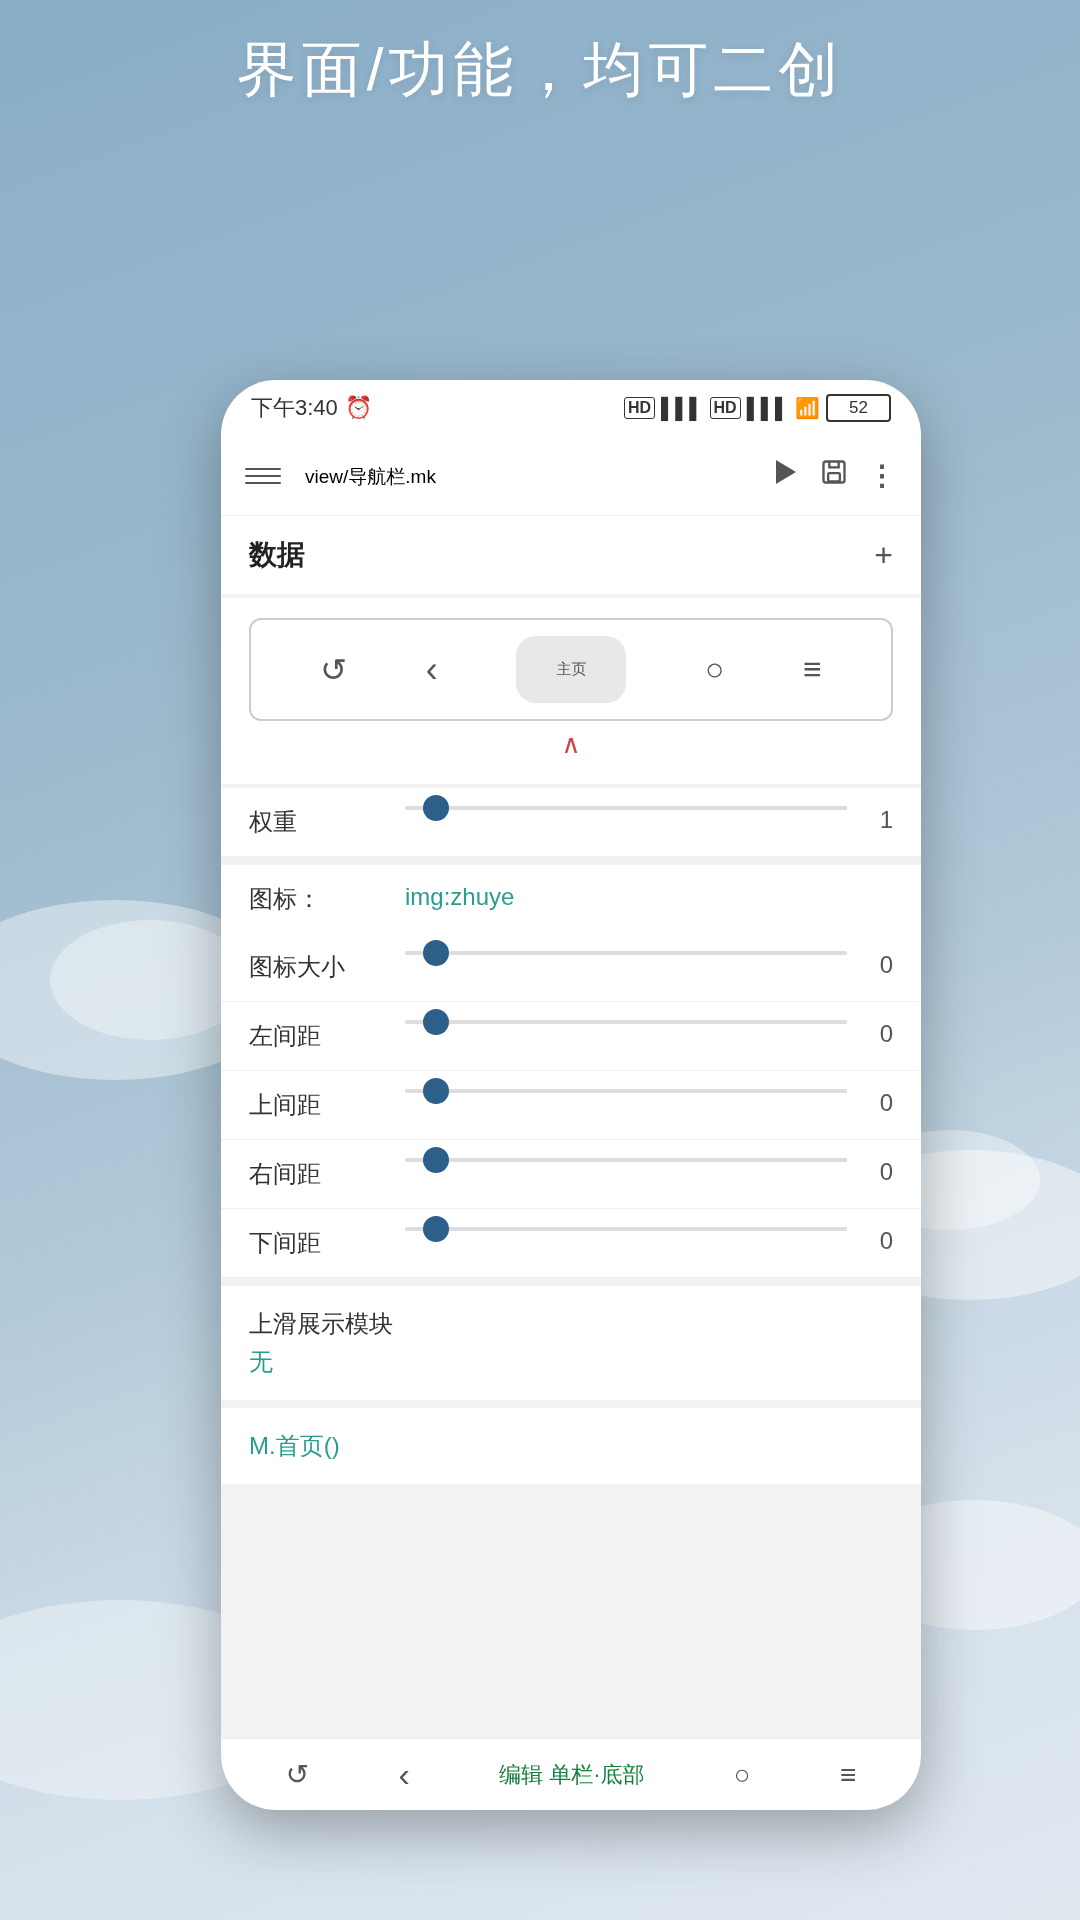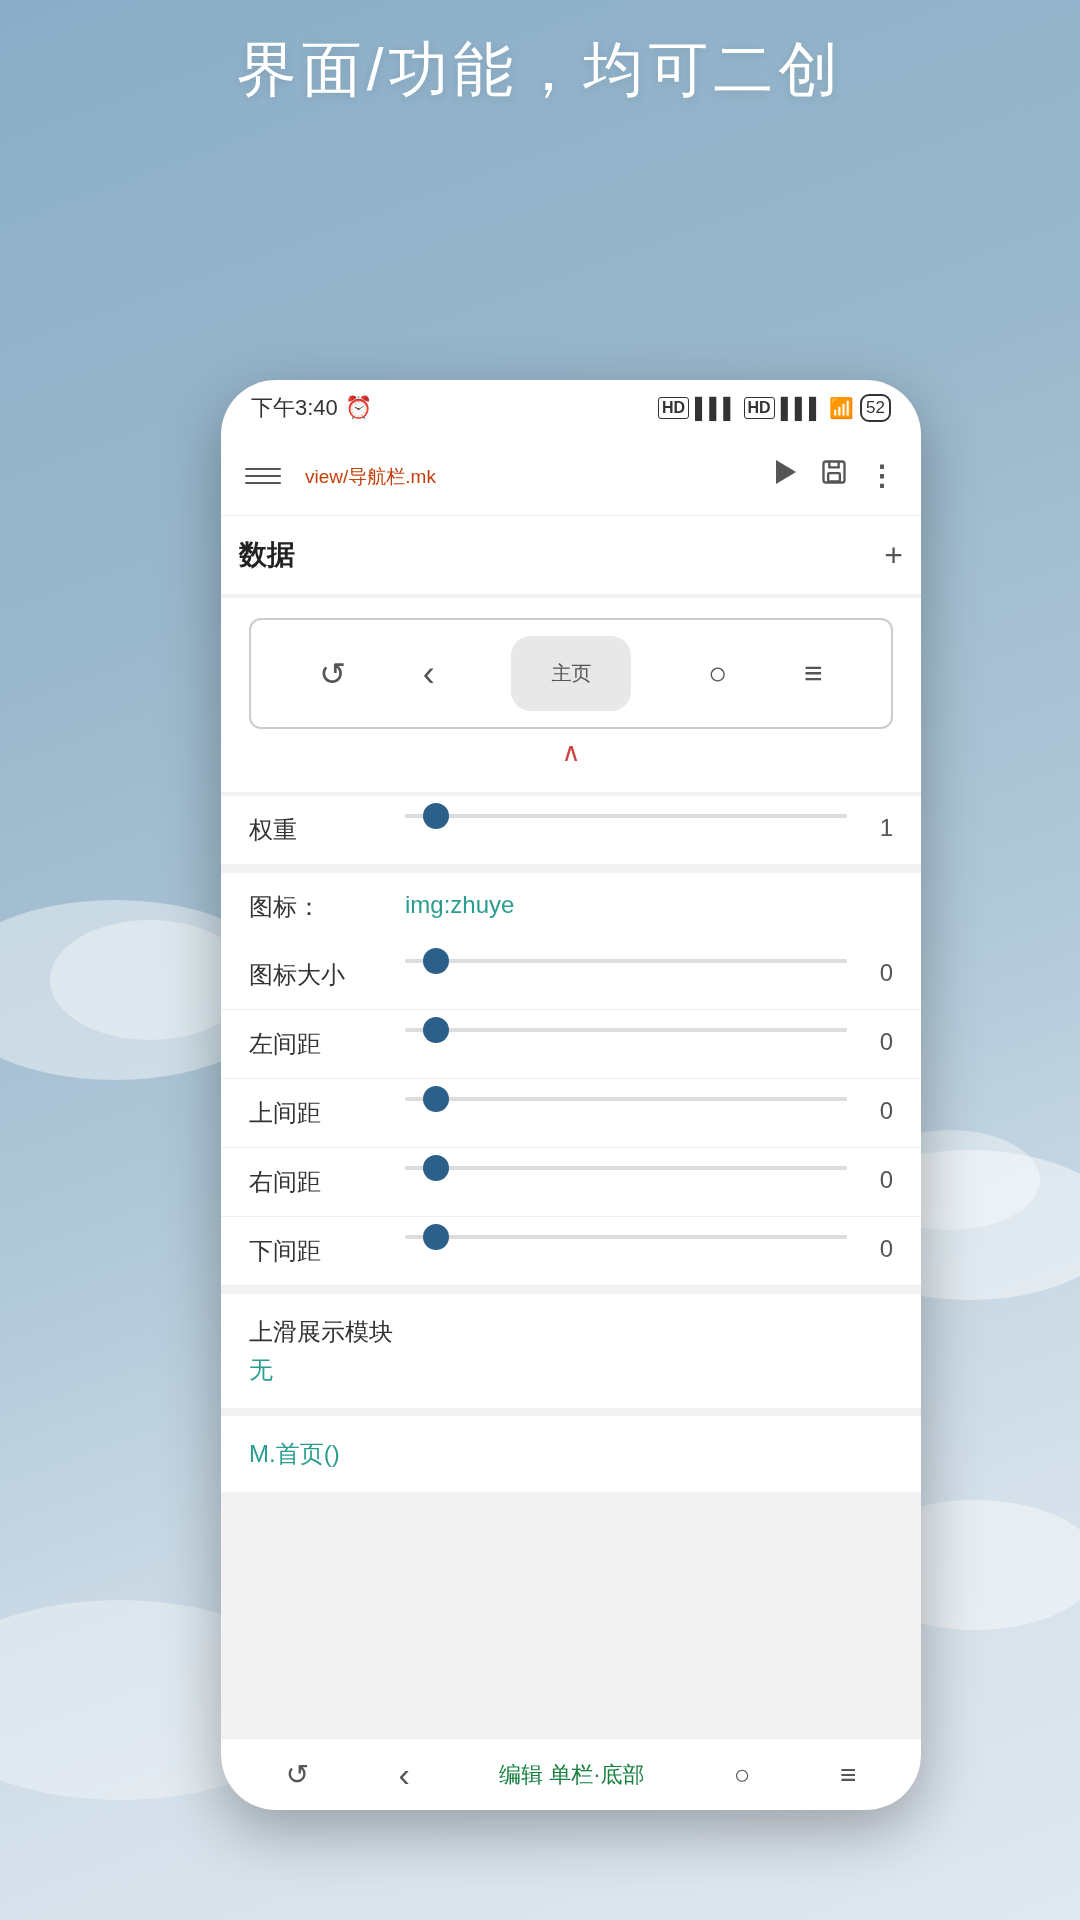"52" .battery-box { border-radius: 9px -> 4px; padding: 2px 4px -> 2px 21px }
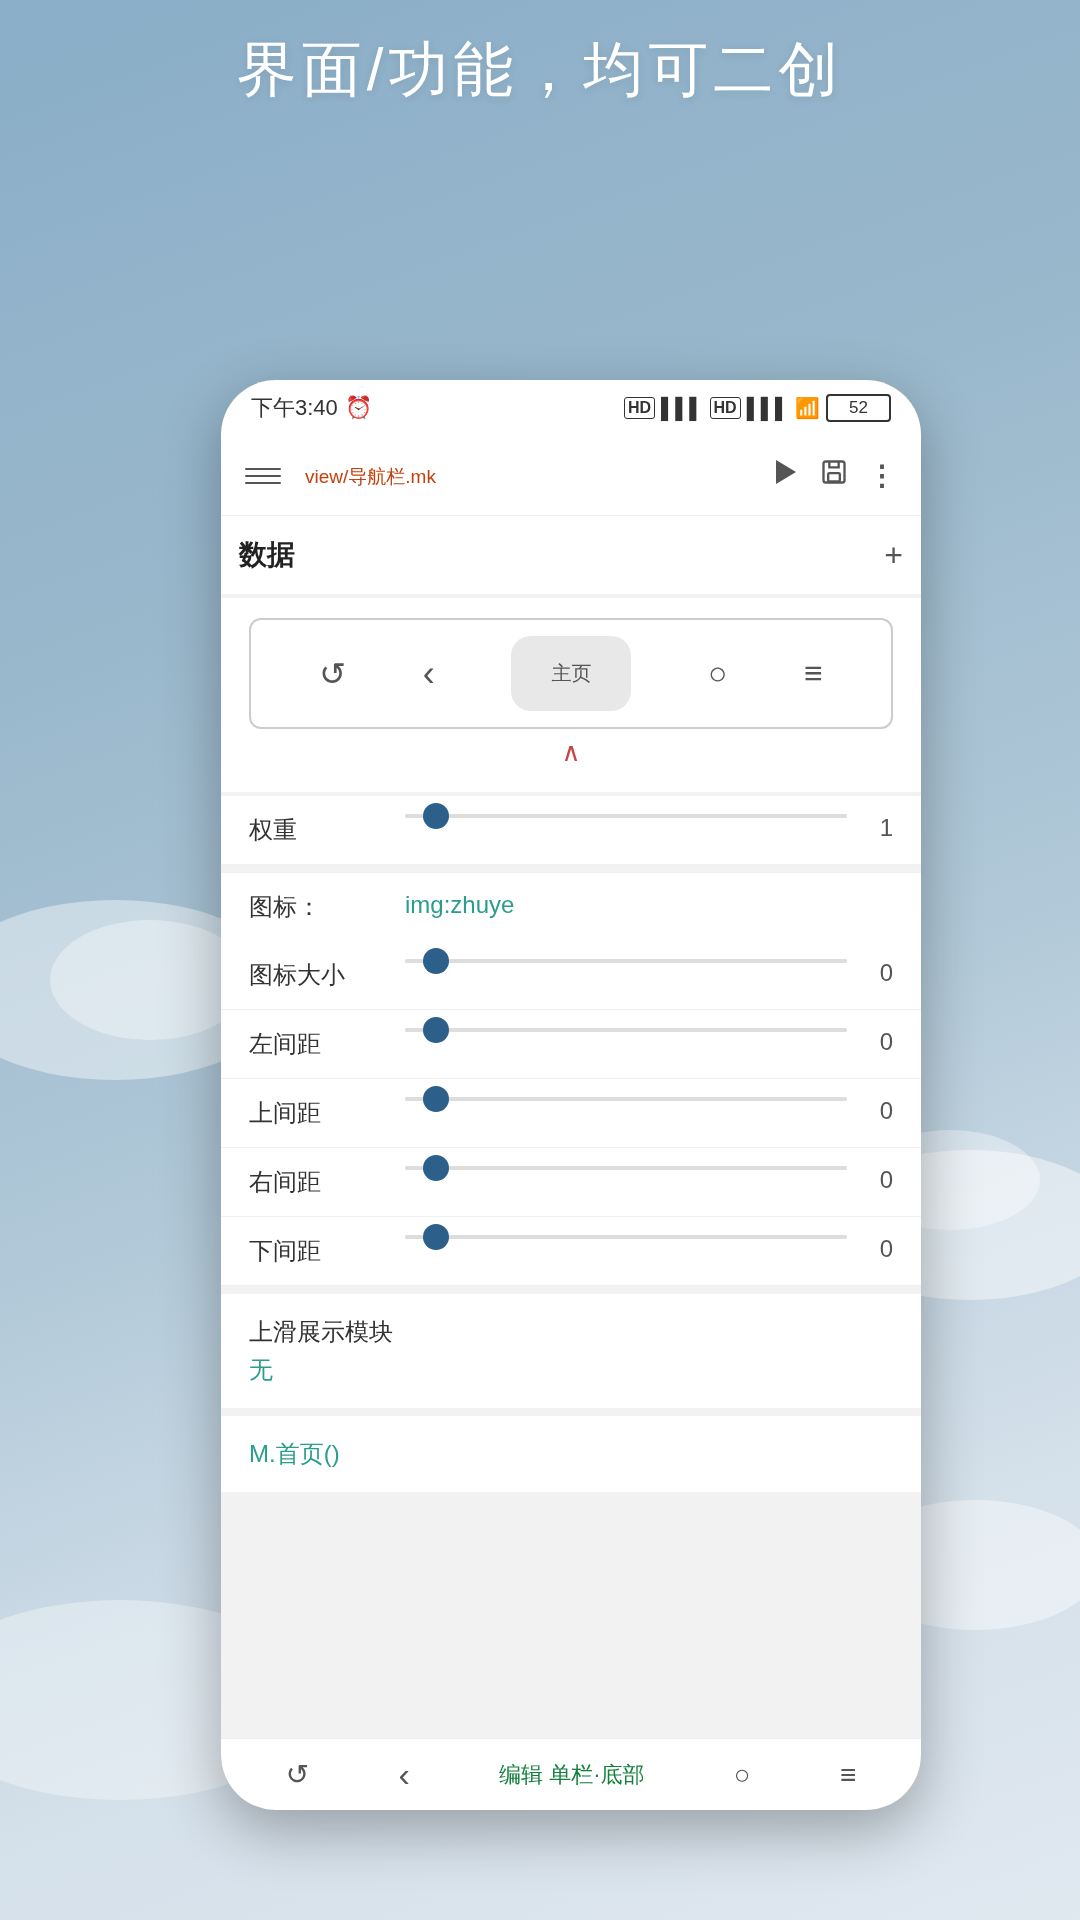"view/导航栏.mk" .header-subtitle { color: #c2410c -> #000000 }
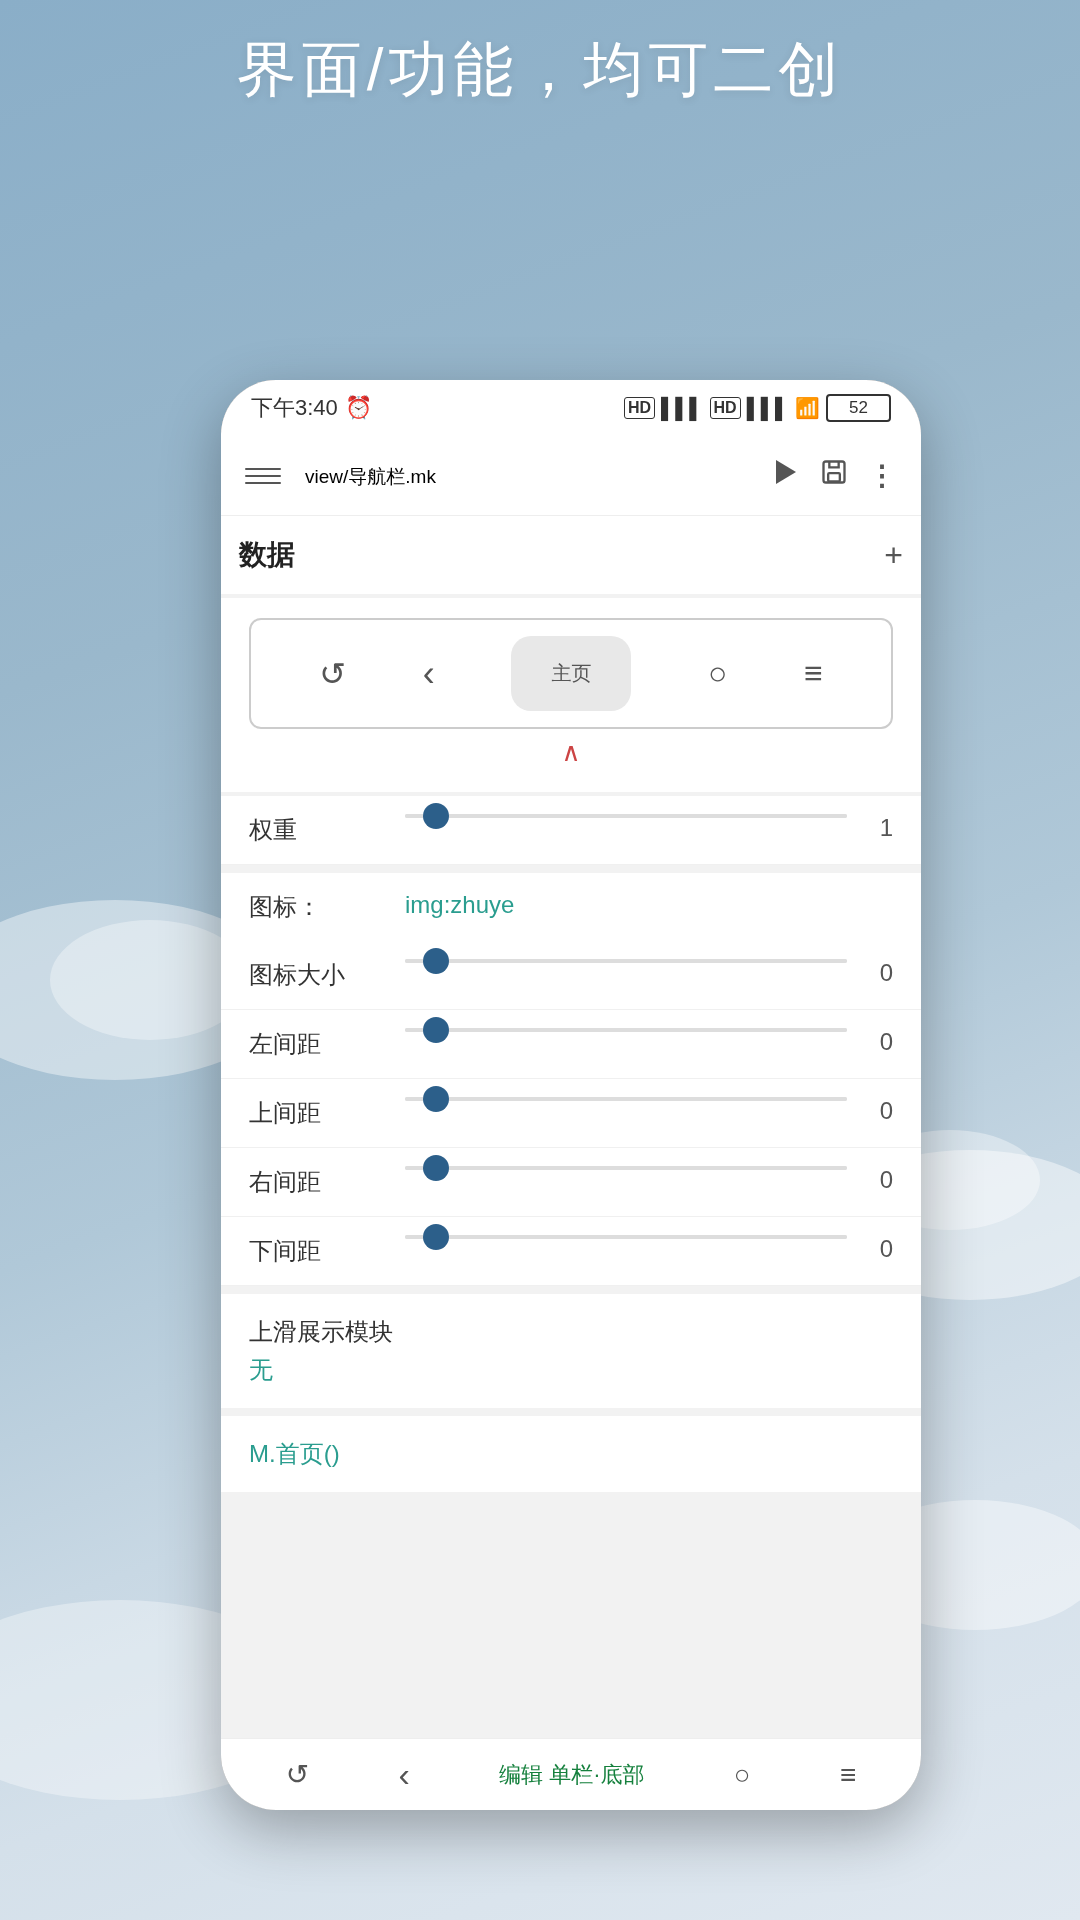"数据" .section-header { padding: 20px 18px -> 20px 28px }
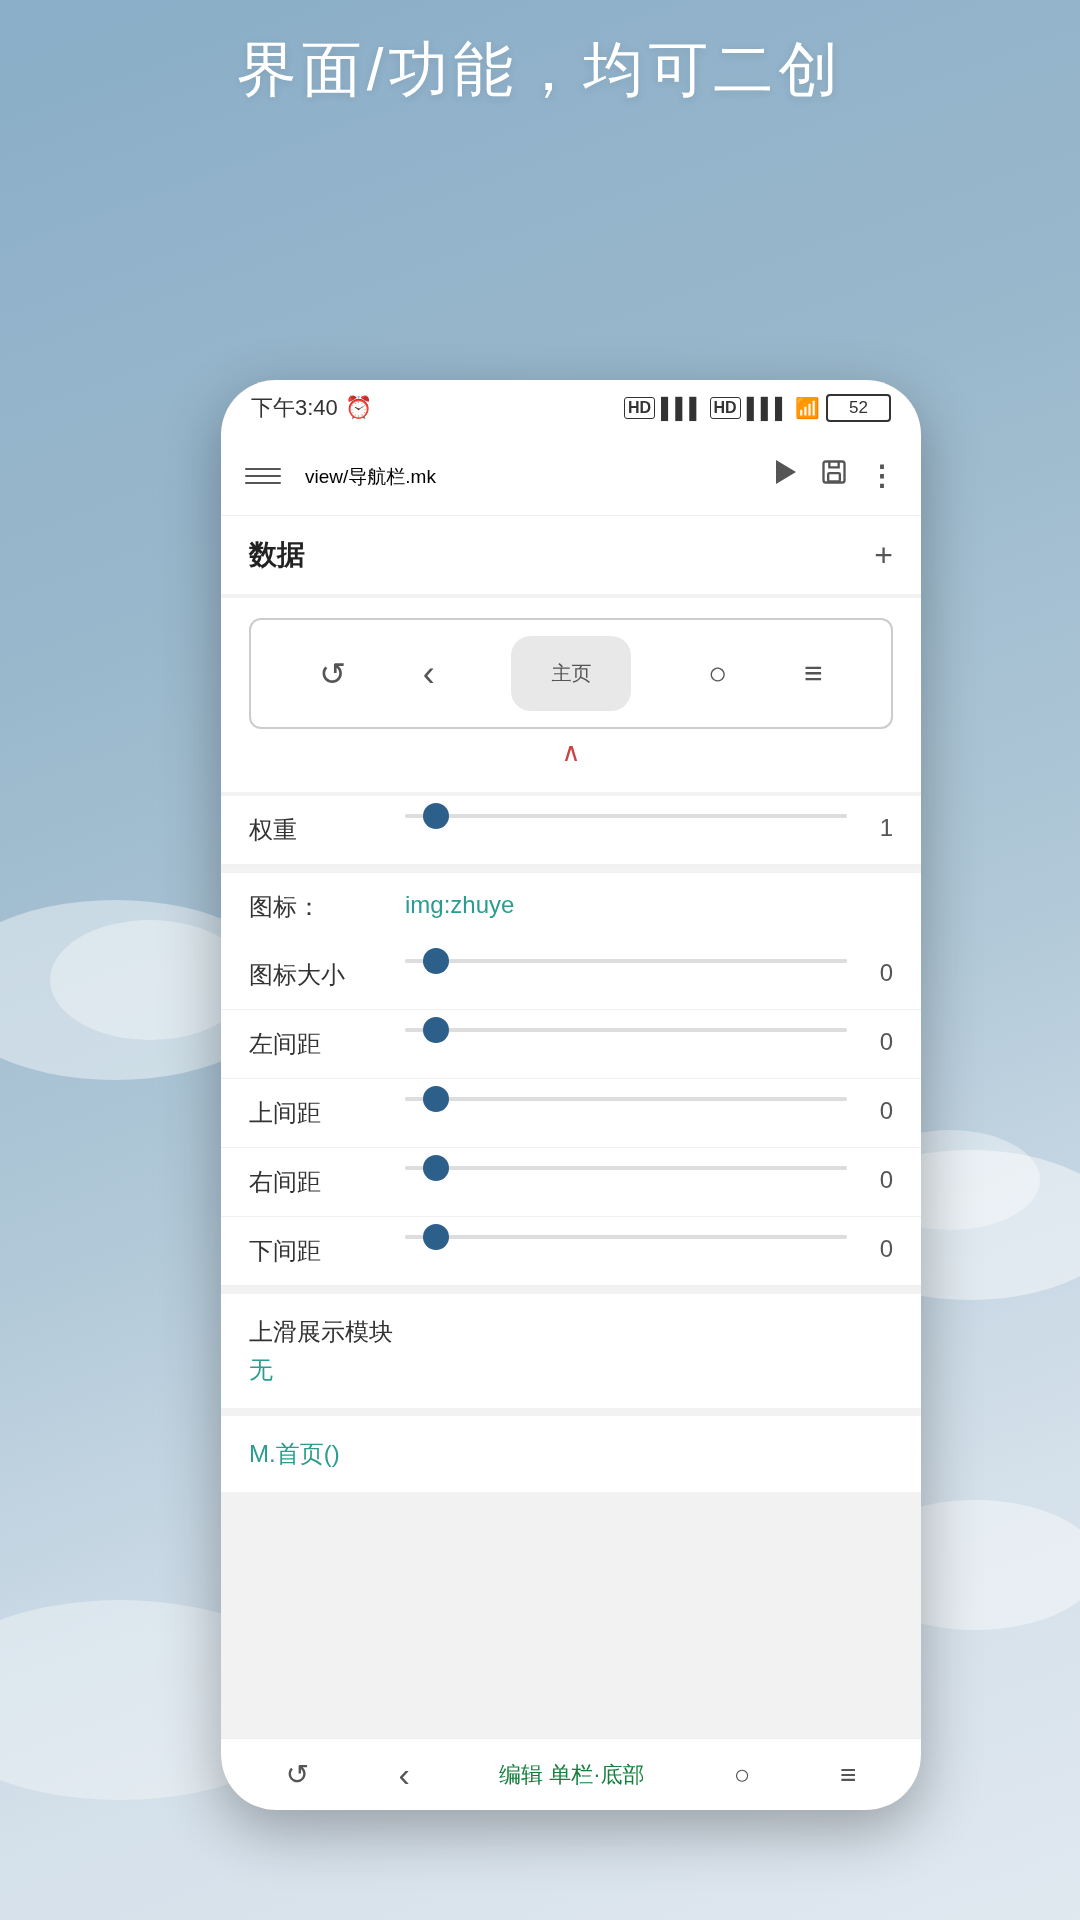"主页" .nav-home-pill { font-size: 20px -> 15px }
